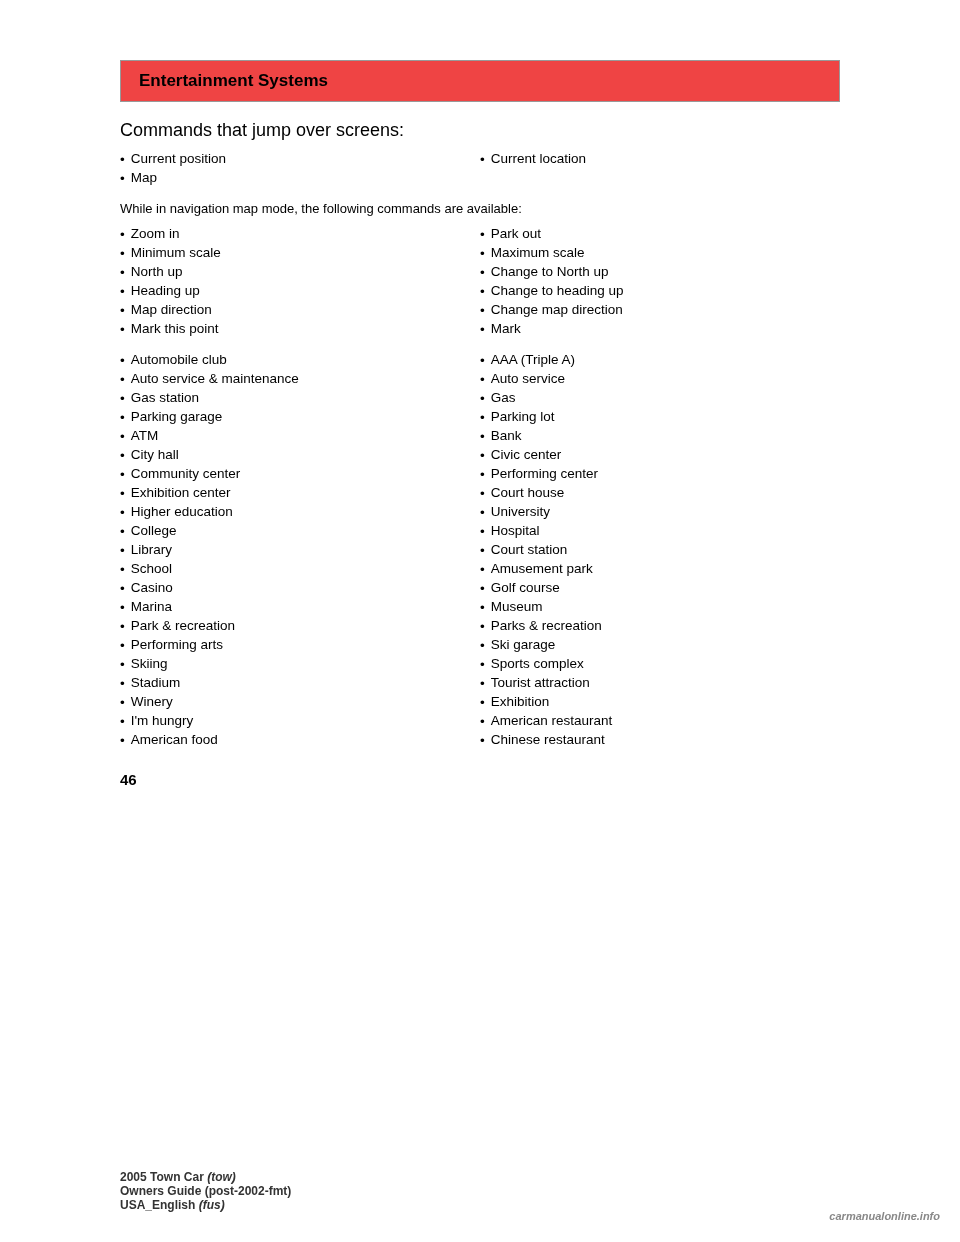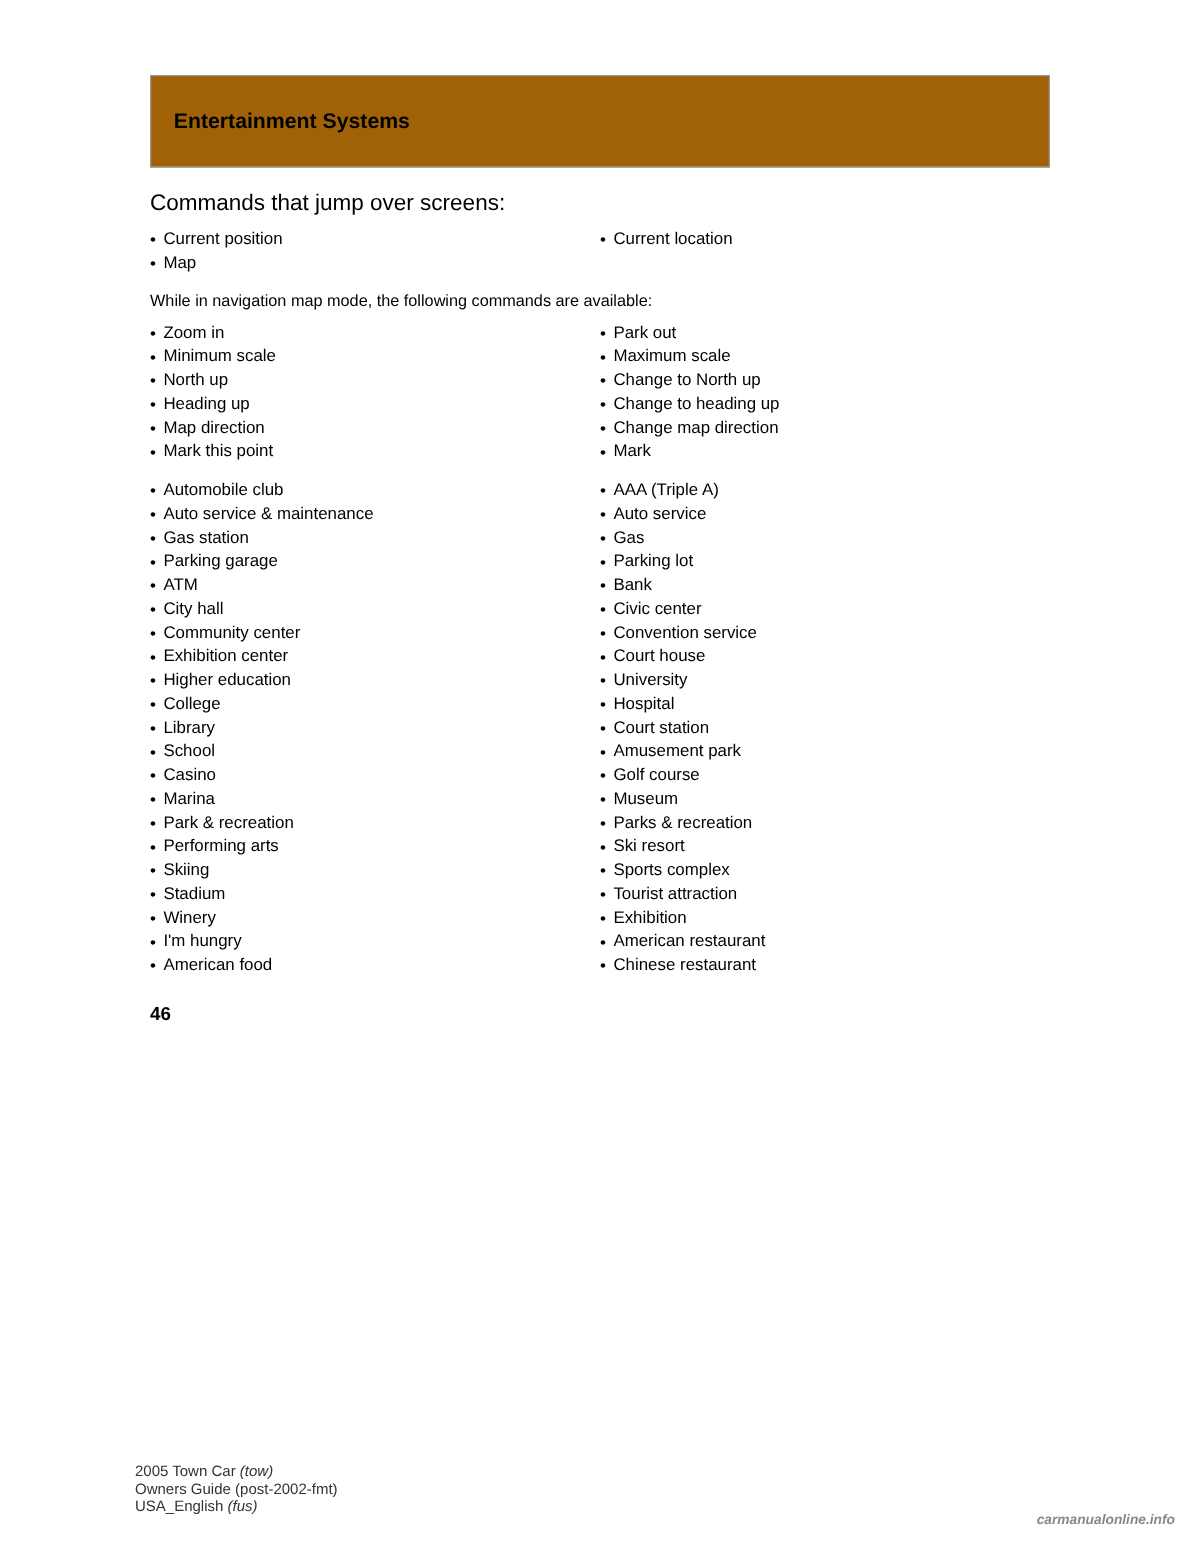"Entertainment Systems" .header-banner { background-color: #a16207 -> #ef4444; padding: 26px 18px -> 10px 18px }
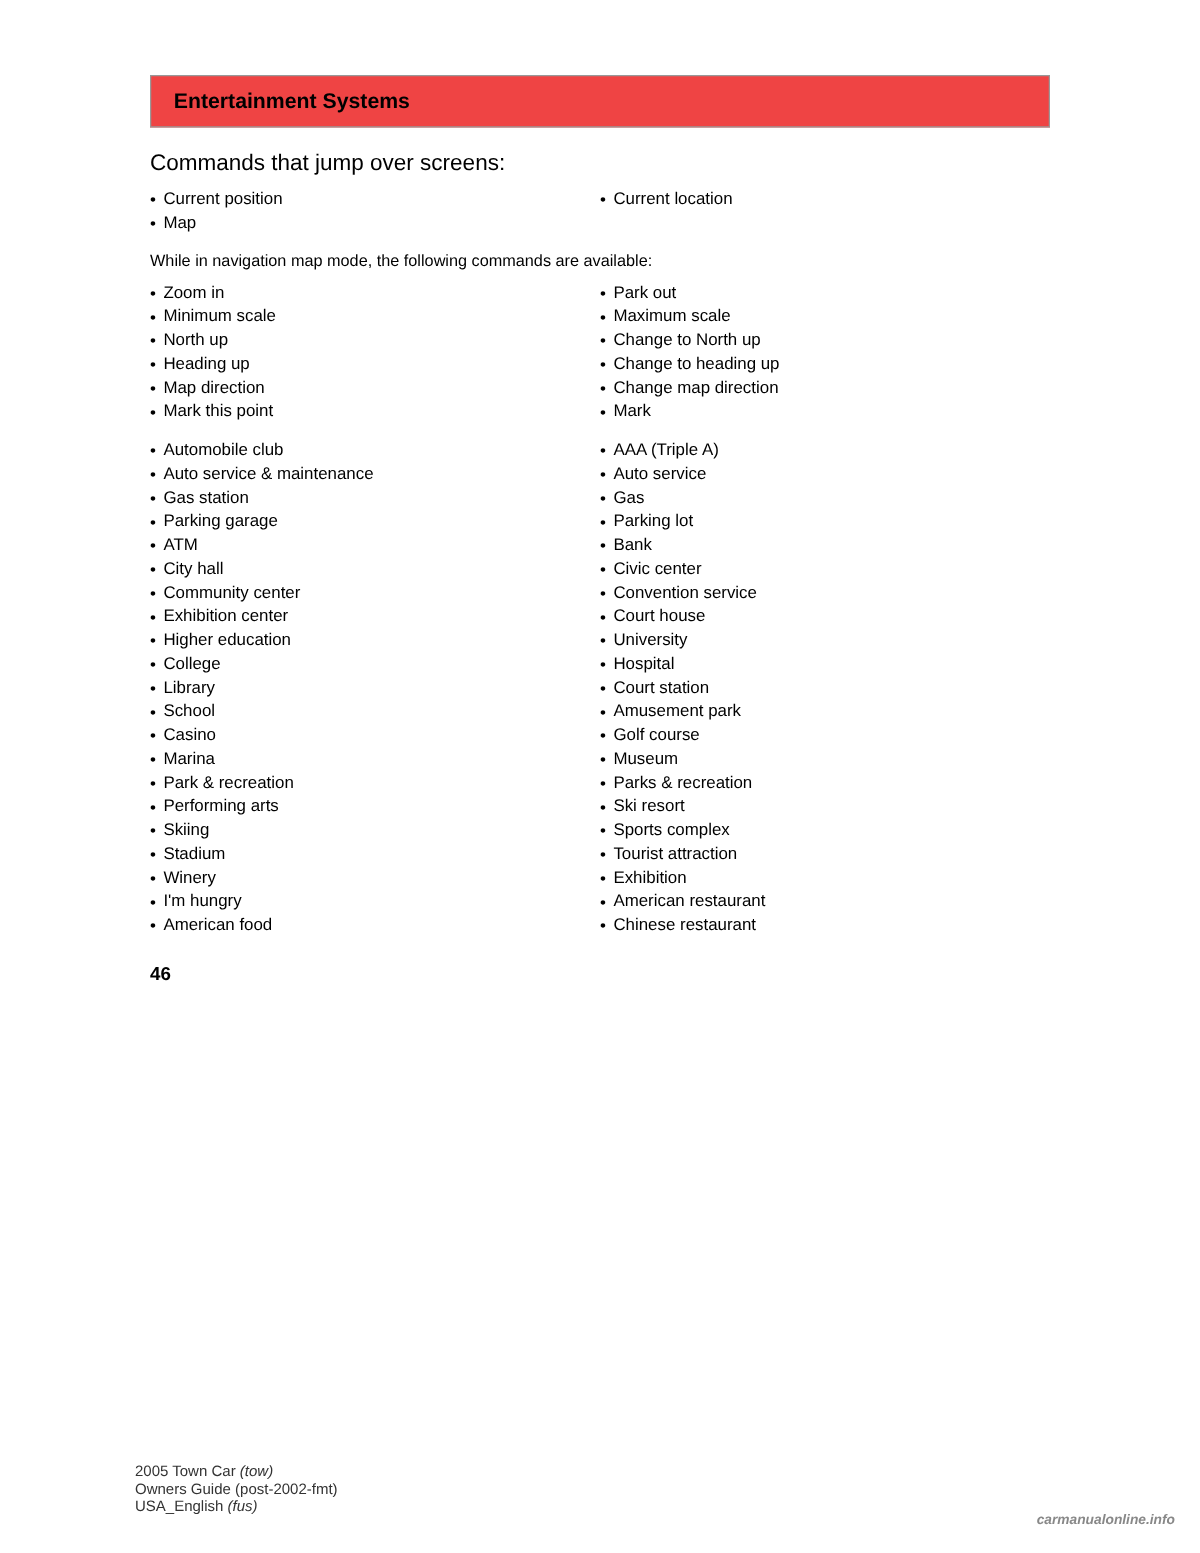"Convention service" span { text: Convention service -> Performing center }
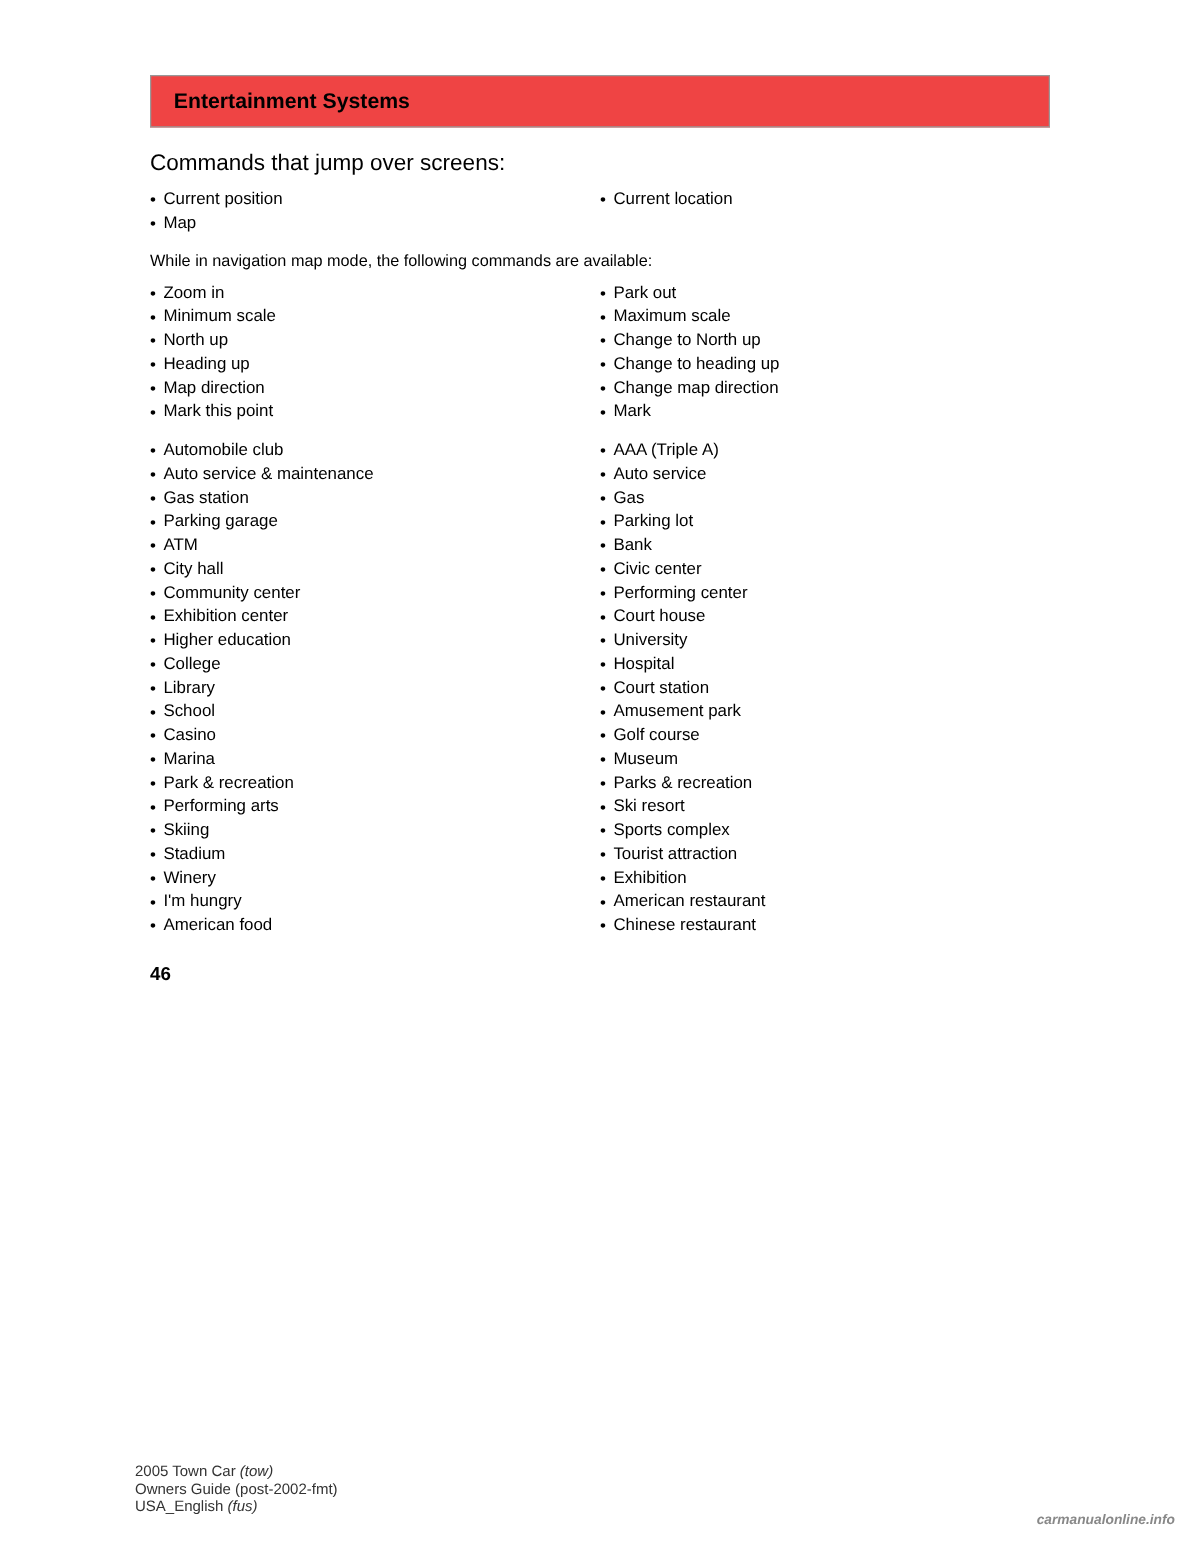"Ski resort" span { text: resort -> garage }
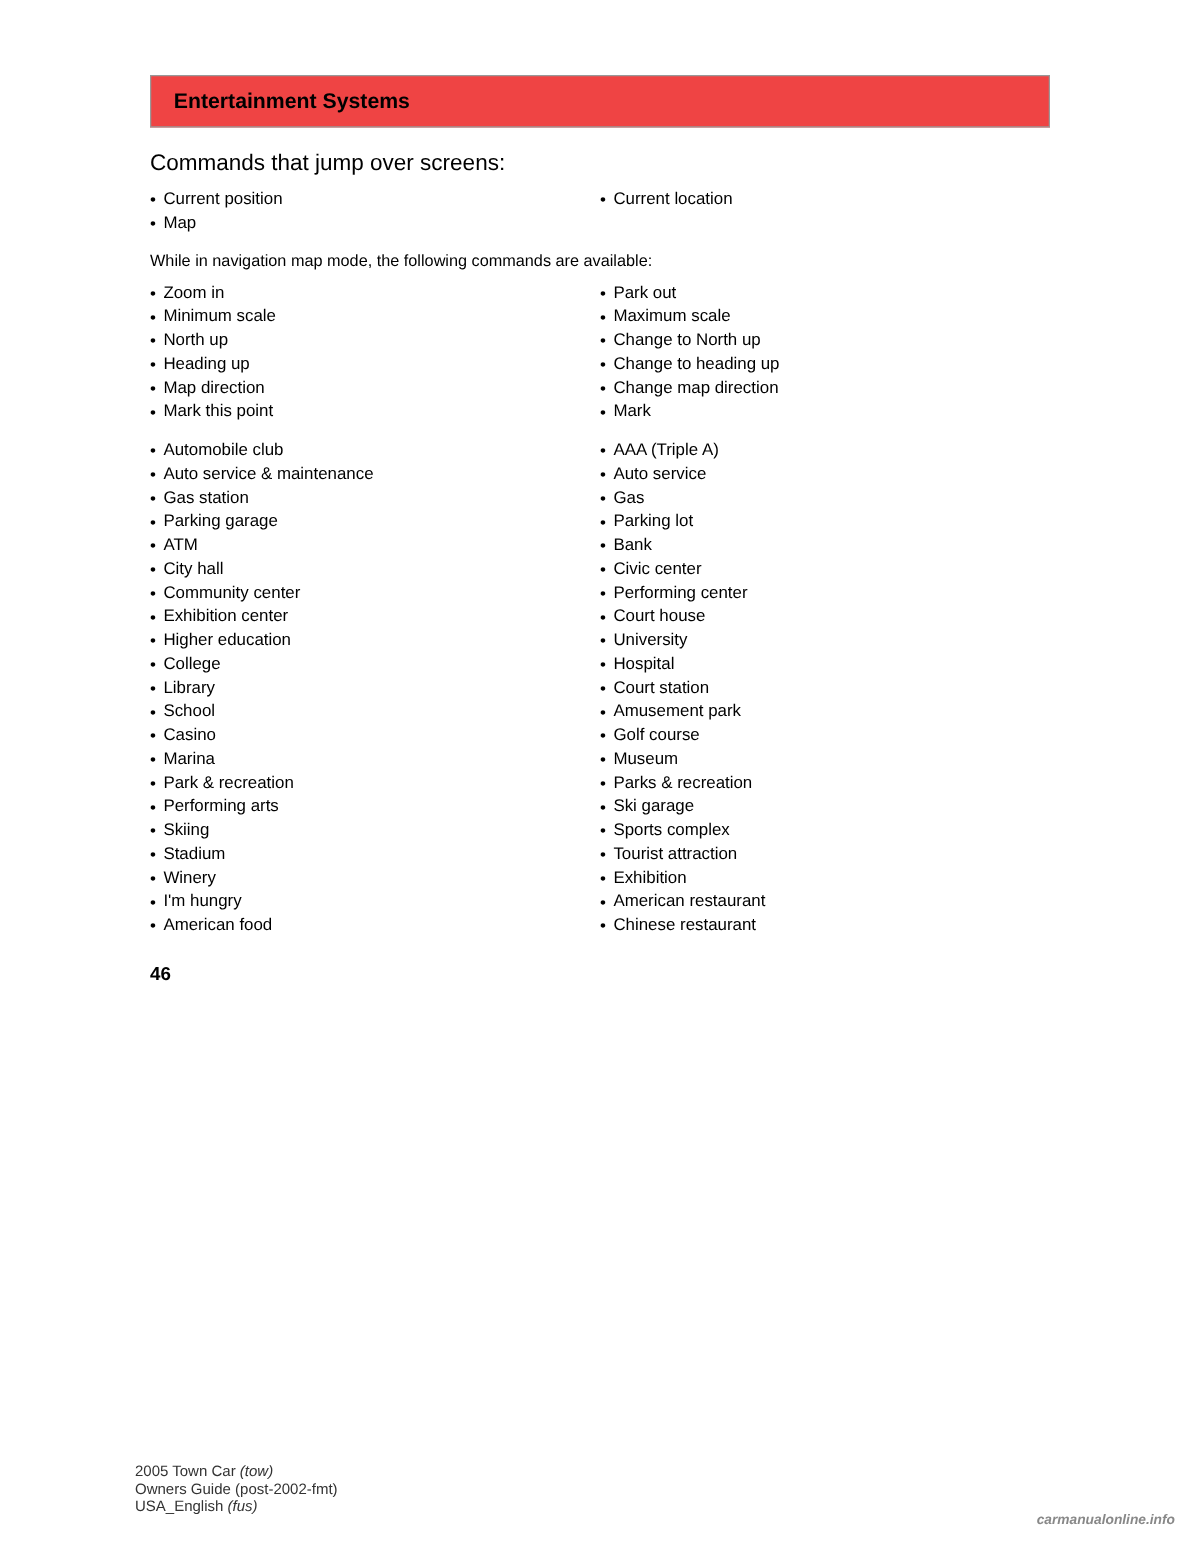"2005 Town Car (tow)" .footer { font-weight: none -> bold; left: 108px -> 120px }
